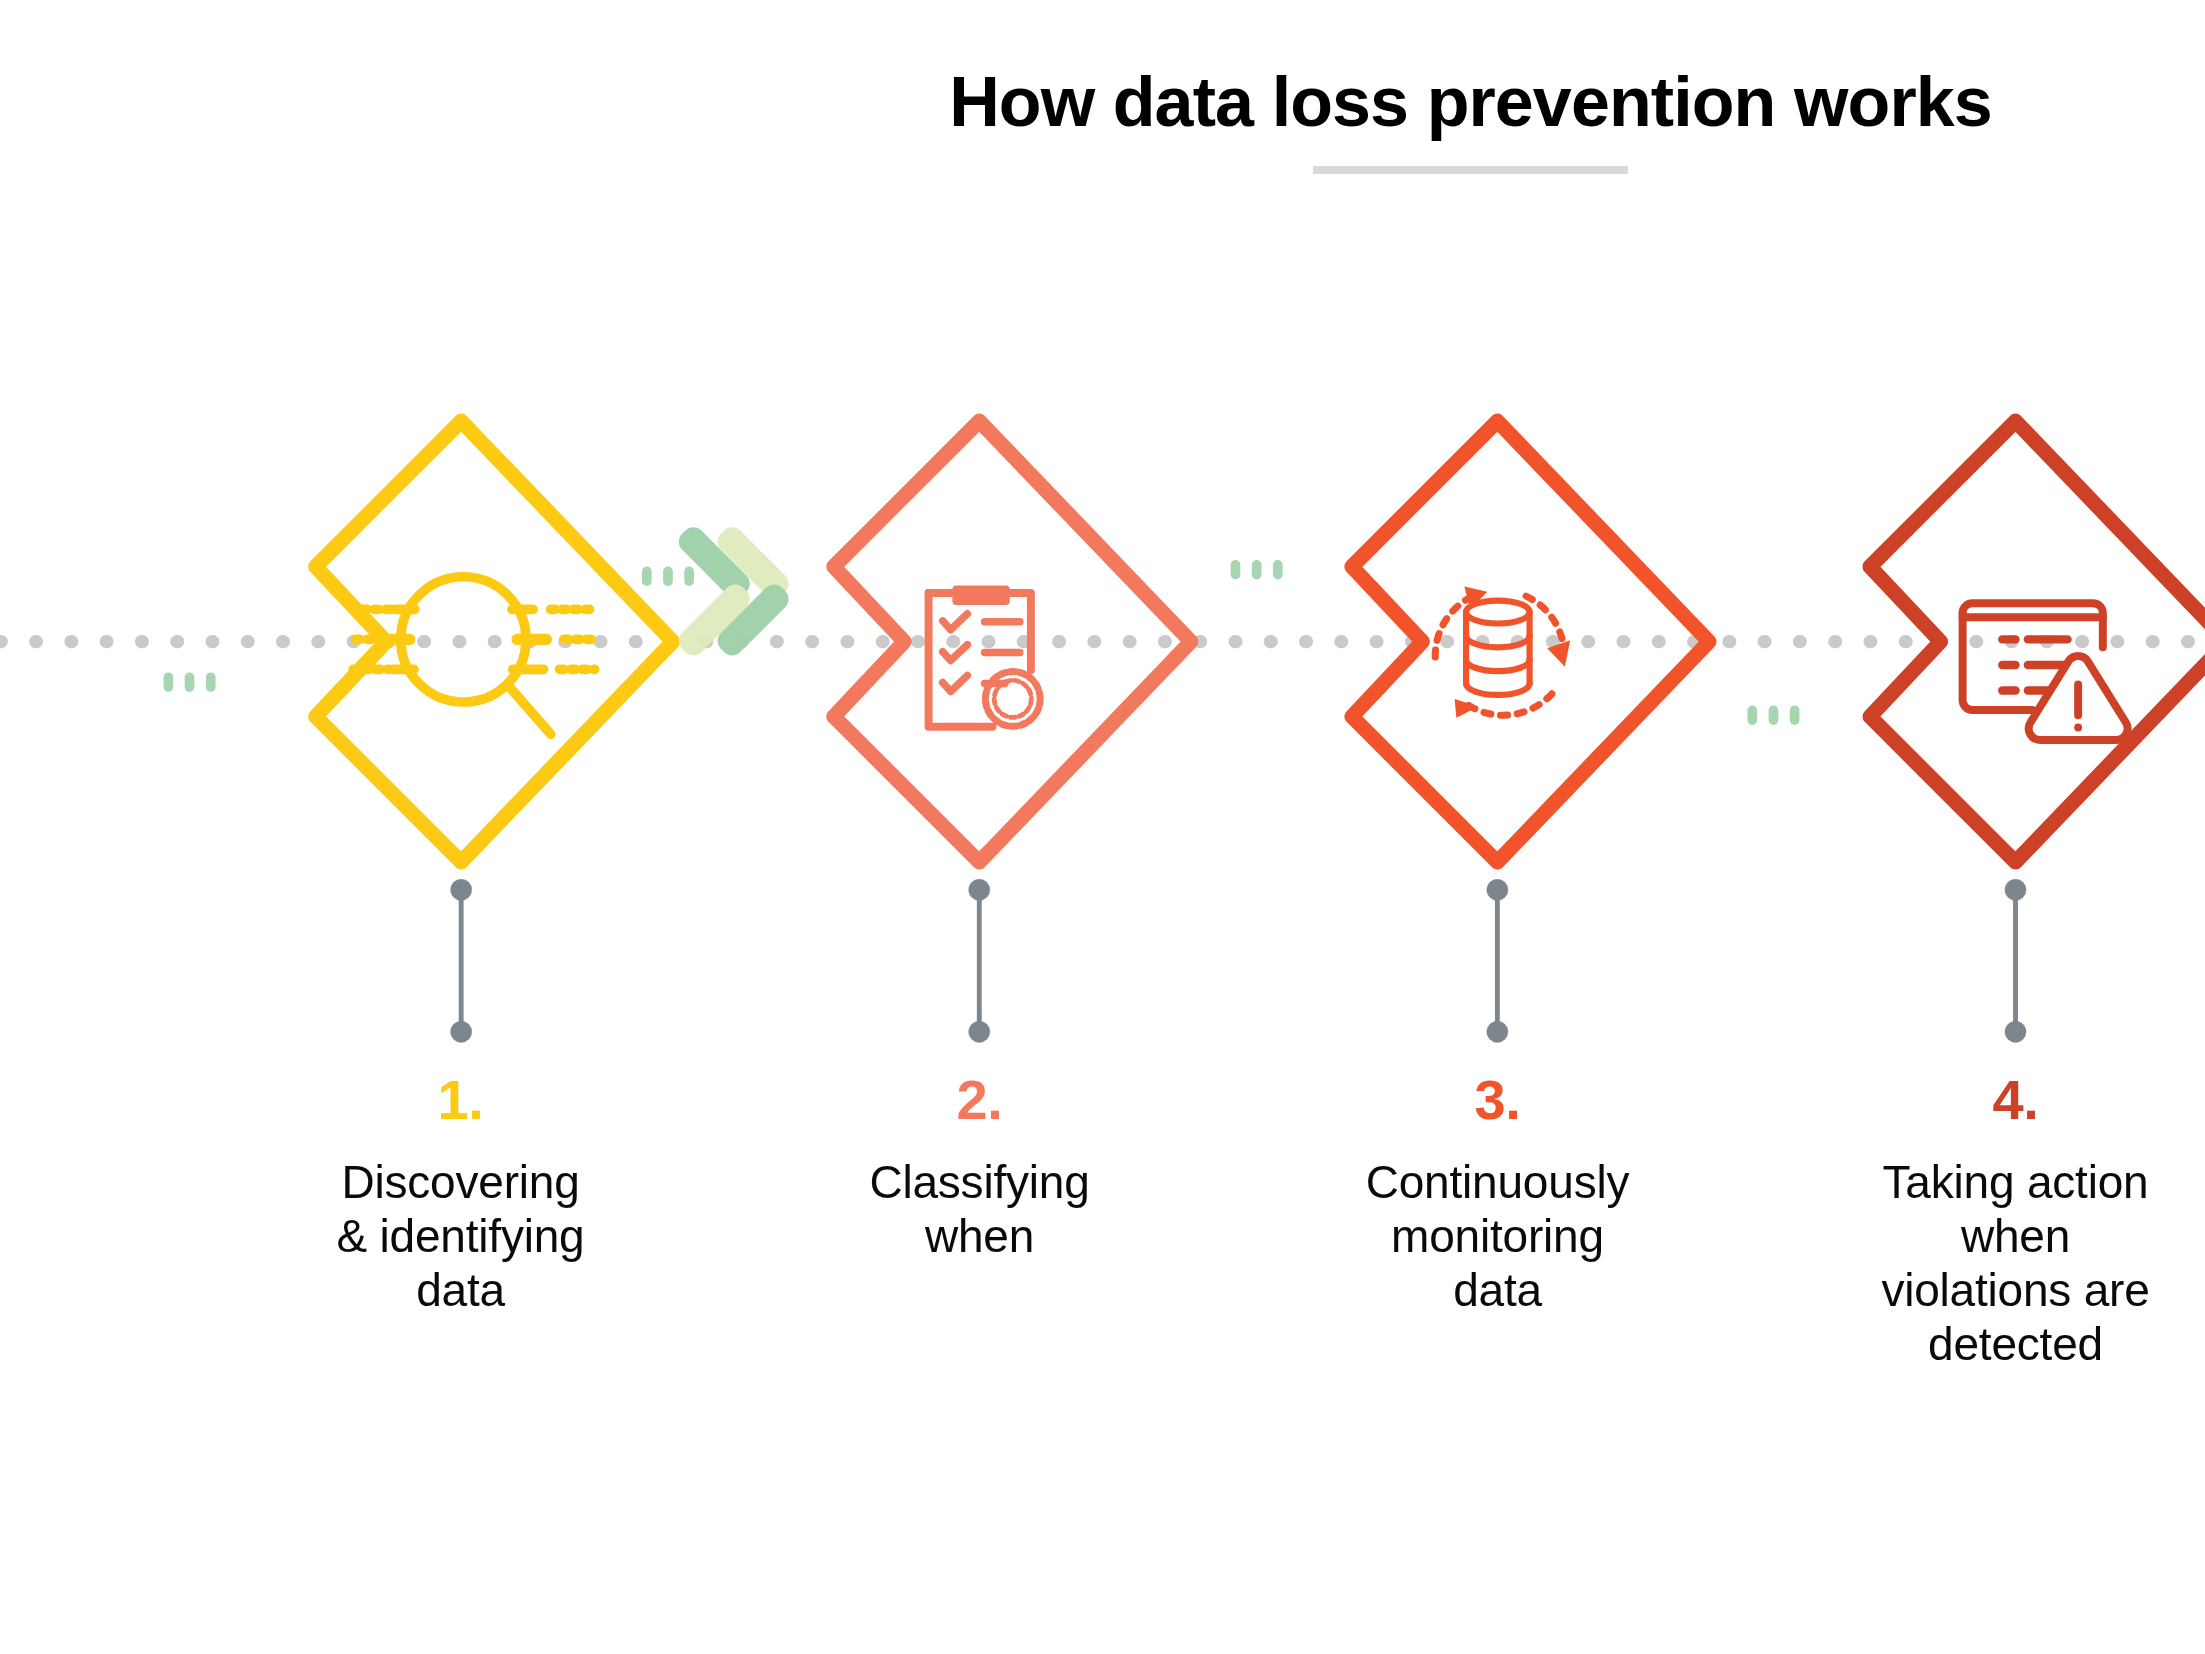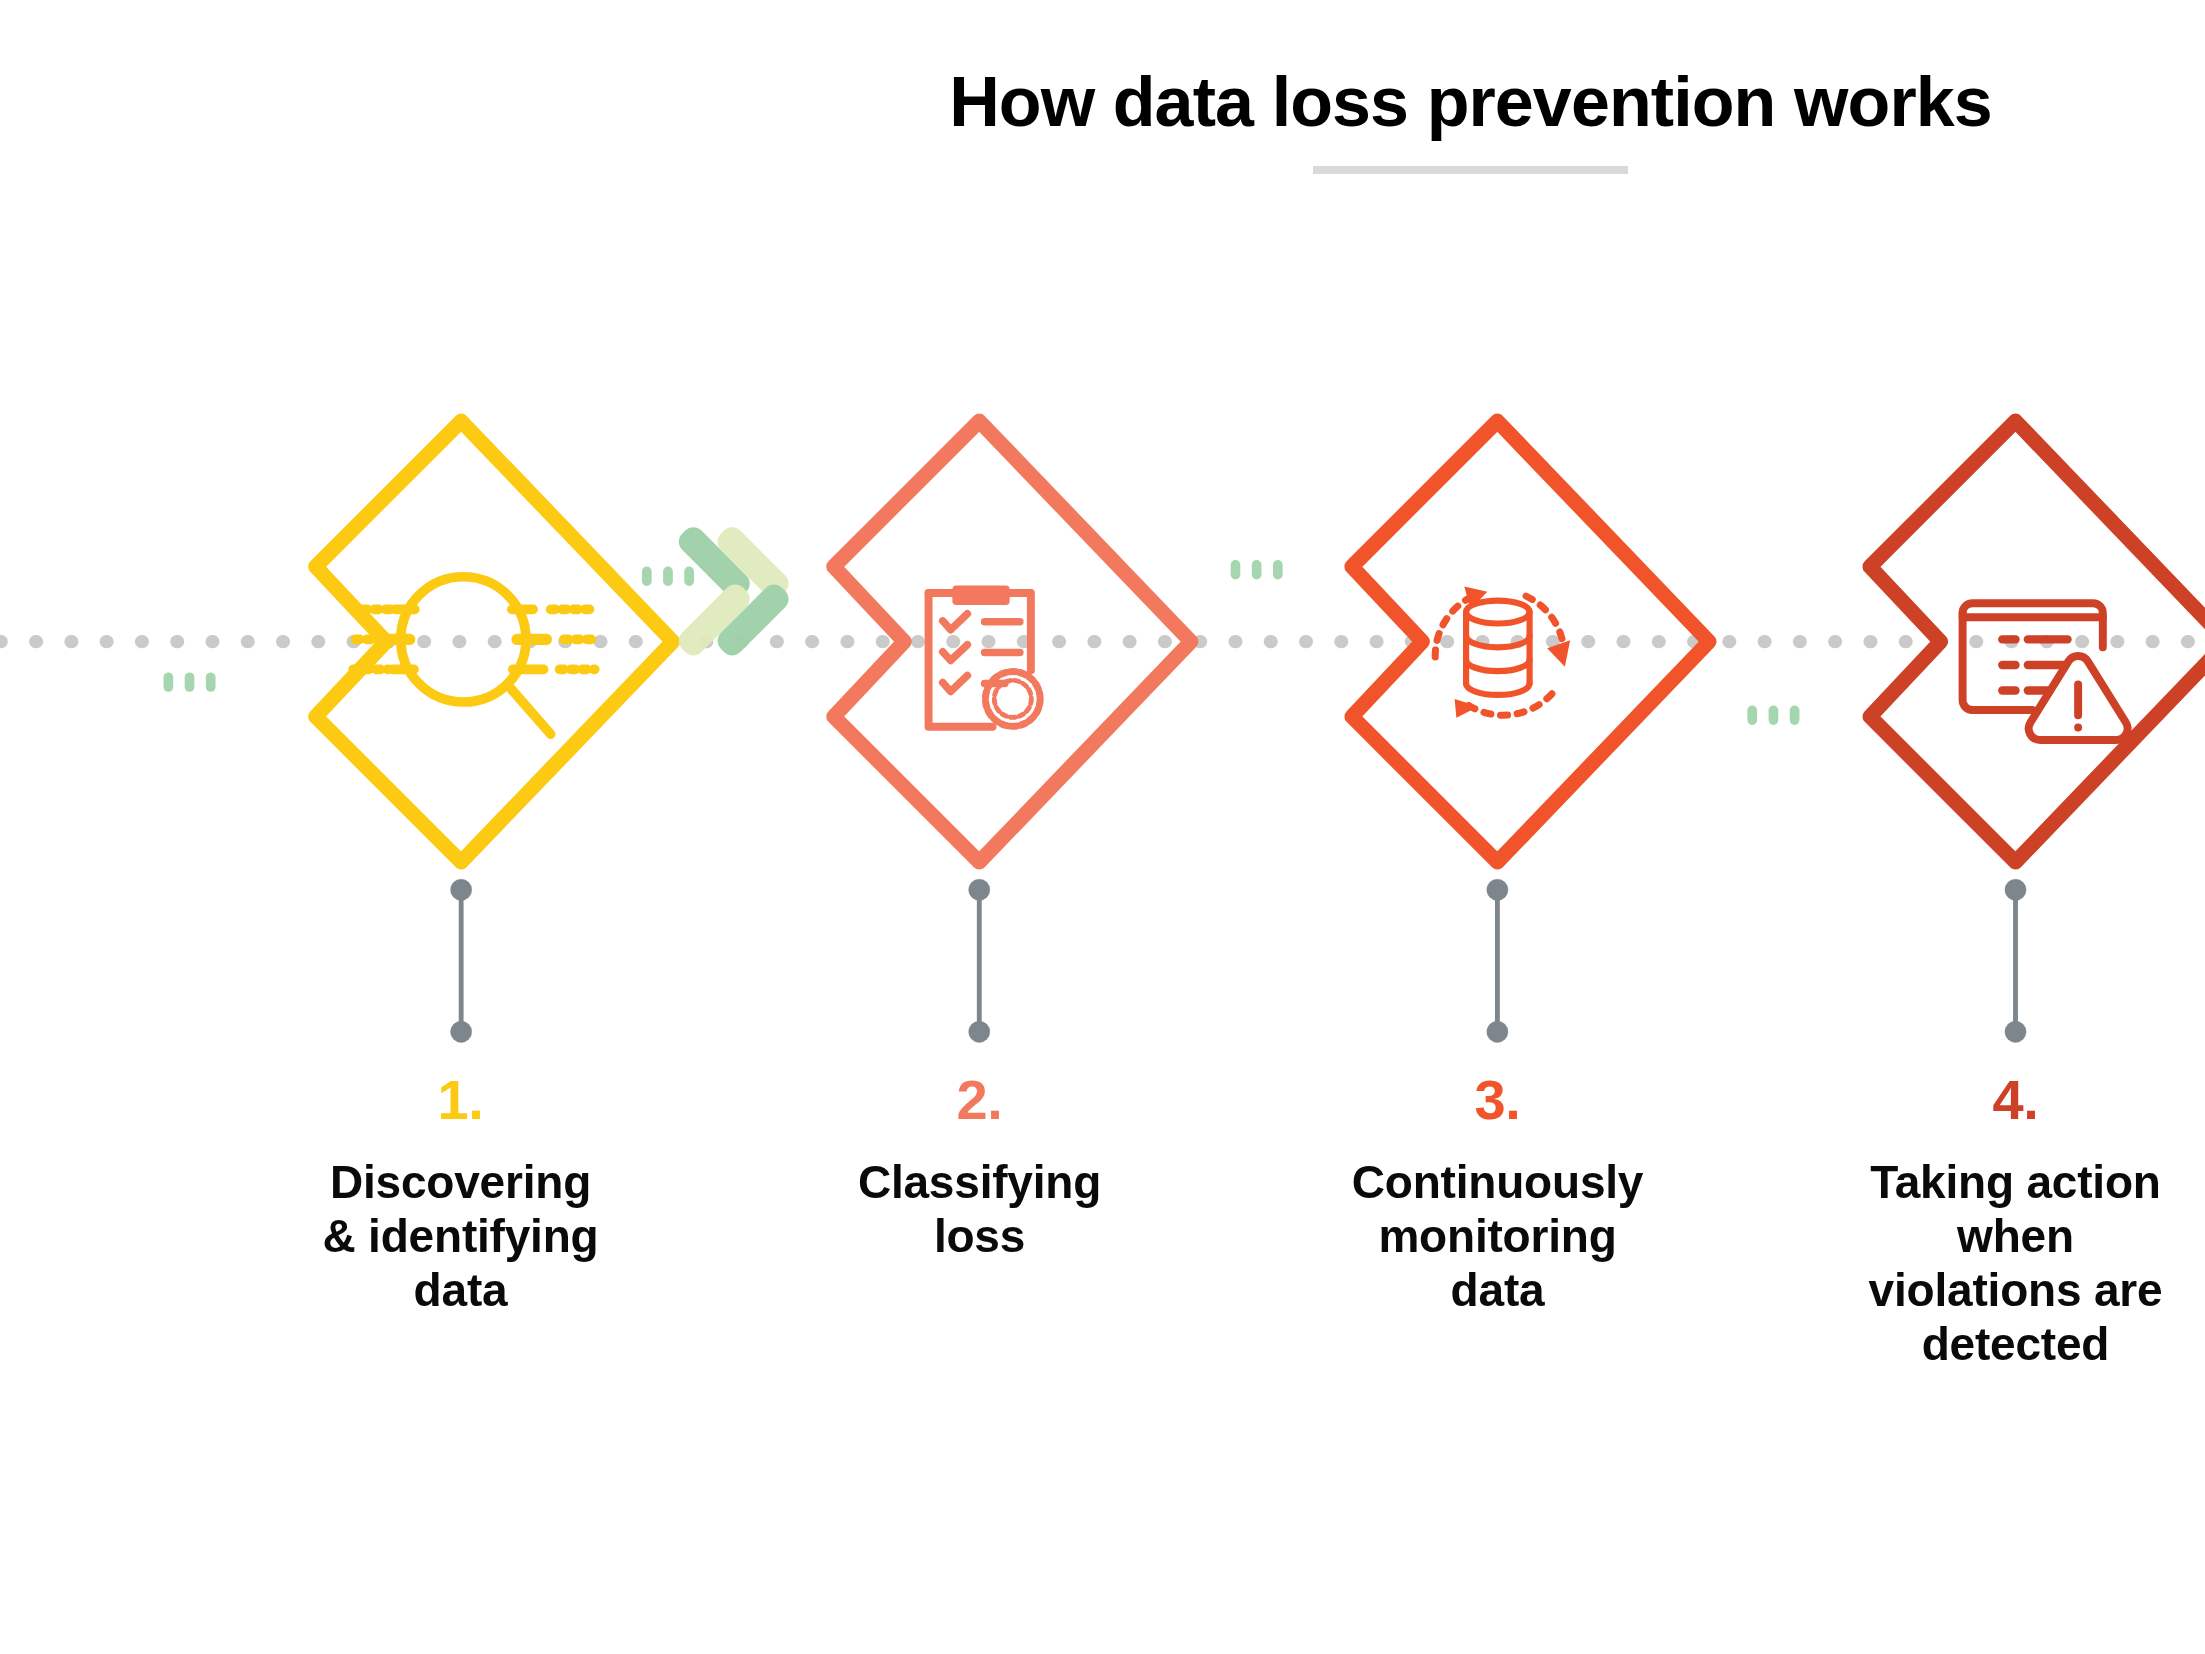"Discovering" .step-caption { font-weight: 700 -> 400 }
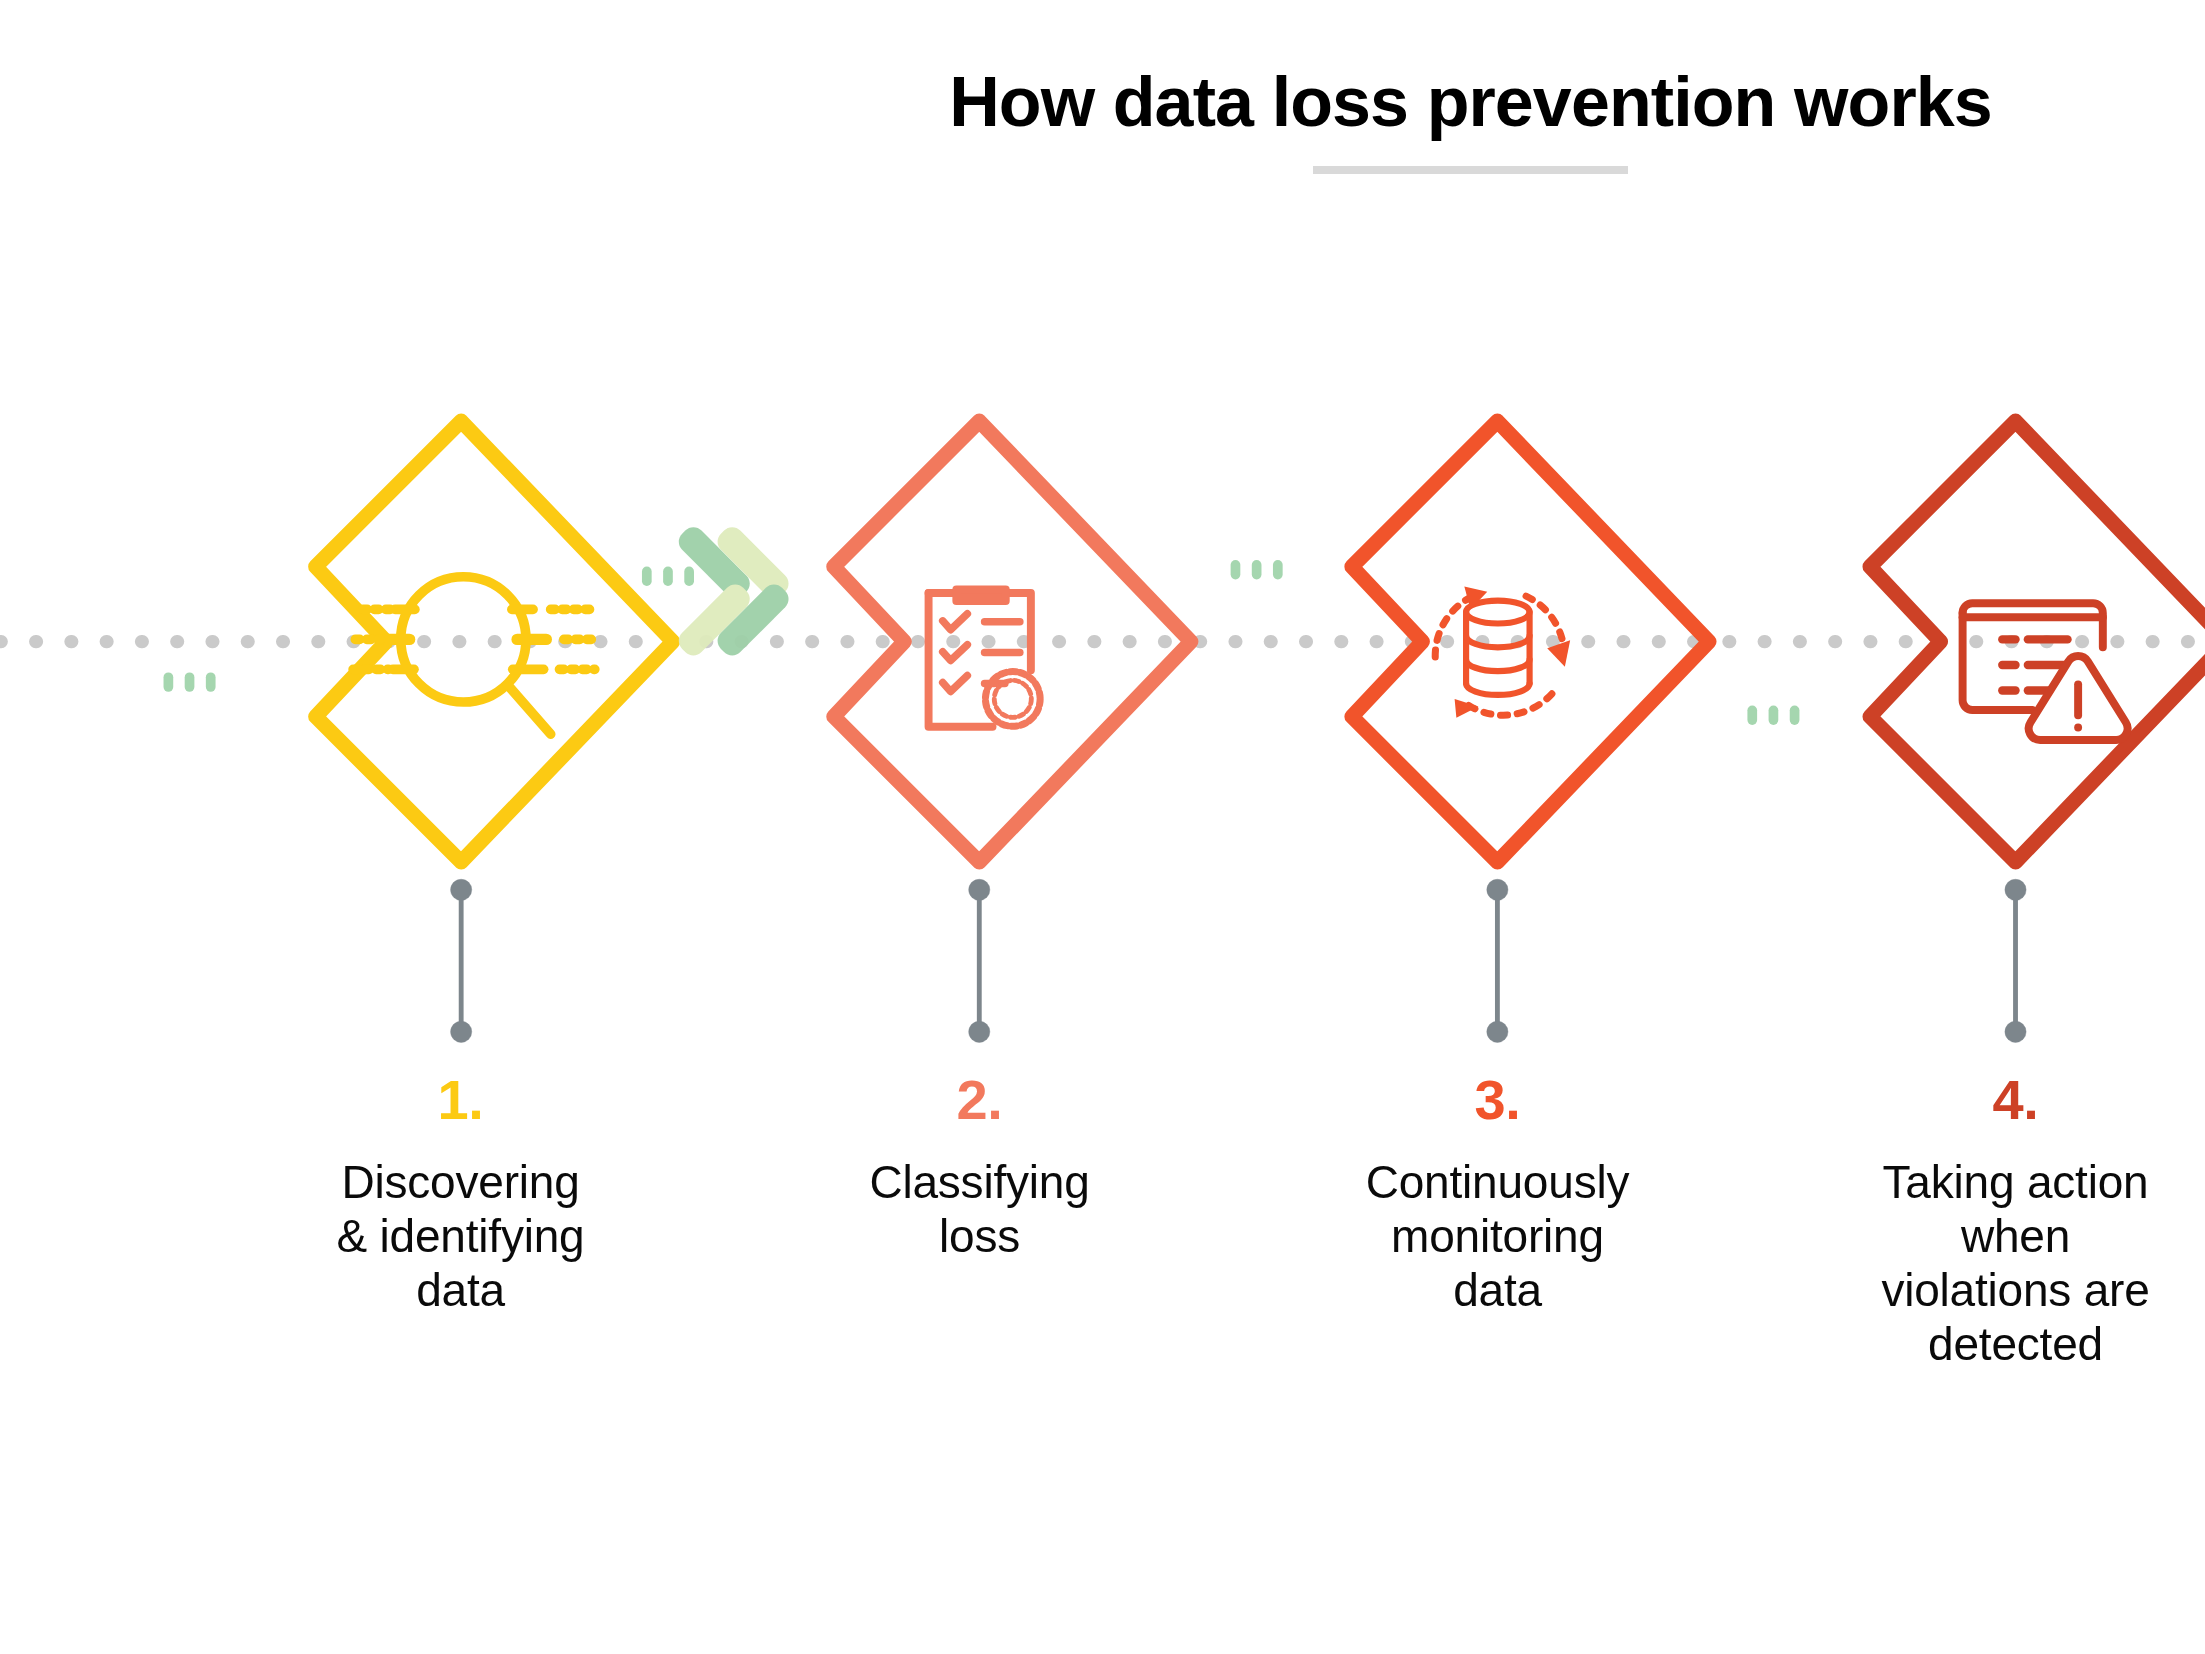"Classifying" div.step-caption { text: loss -> when }
